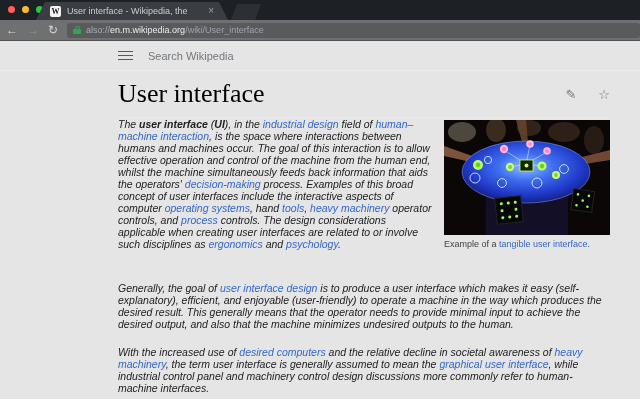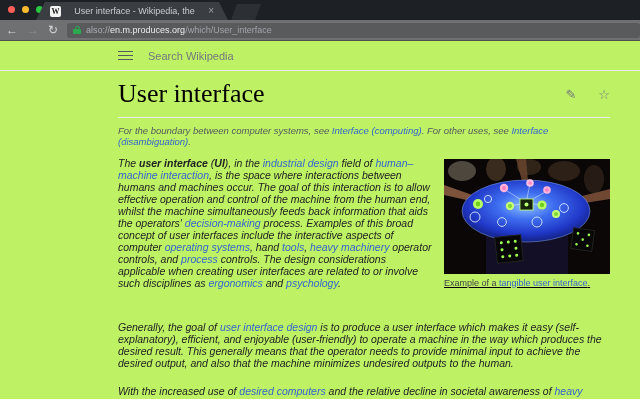"User interface - Wikipedia, the" .tab-title { text-align: center -> none }
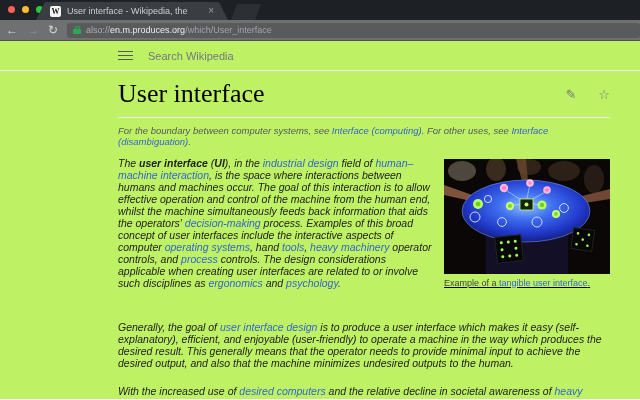"en.m.produces.org" span.host { text: en.m.produces.org -> en.m.wikipedia.org }
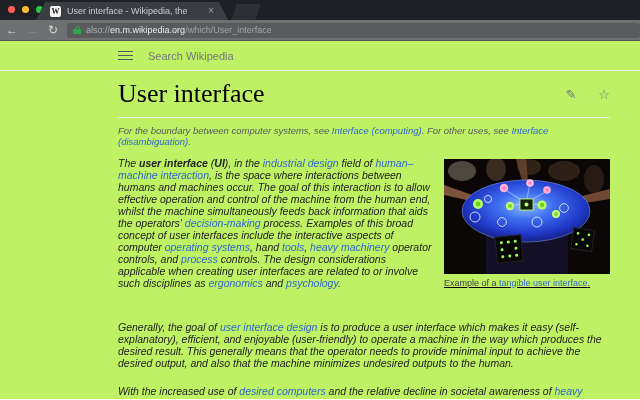"/which/User_interface" span.path { text: /which/User -> /wiki/User }
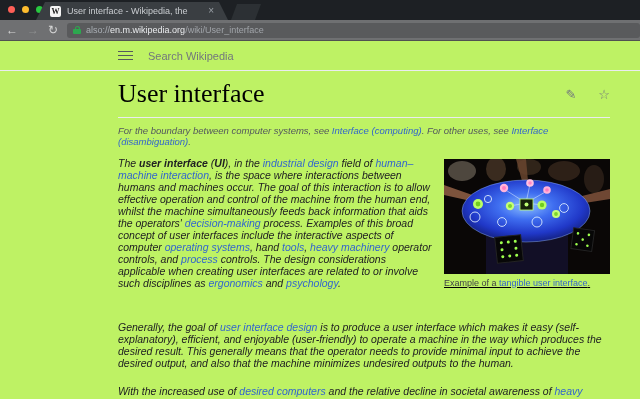"Search Wikipedia" .page { background: #bef264 -> #e5e5e5 }
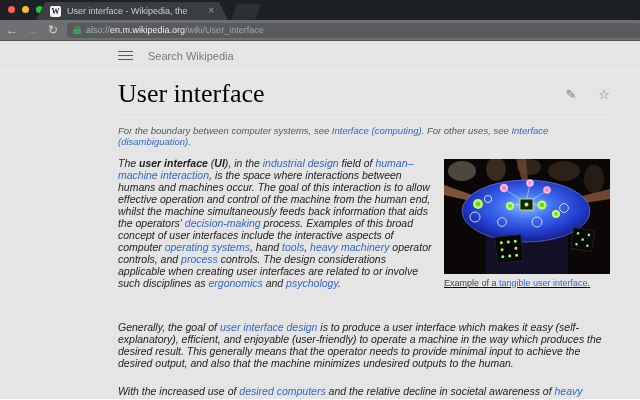"For the boundary between computer" div.hatnote { html: <div>For the boundary between computer systems, see <a>Interface (computing)</a>. For other uses, see <a>Interface (disambiguation)</a>.</div> -> none }
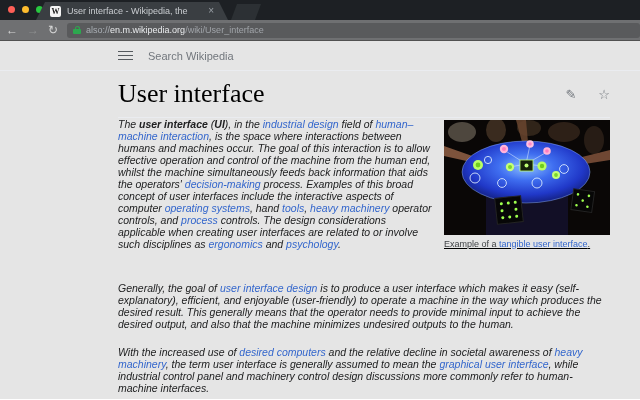"Example of a tangible user" figure { text-decoration: underline -> none }
